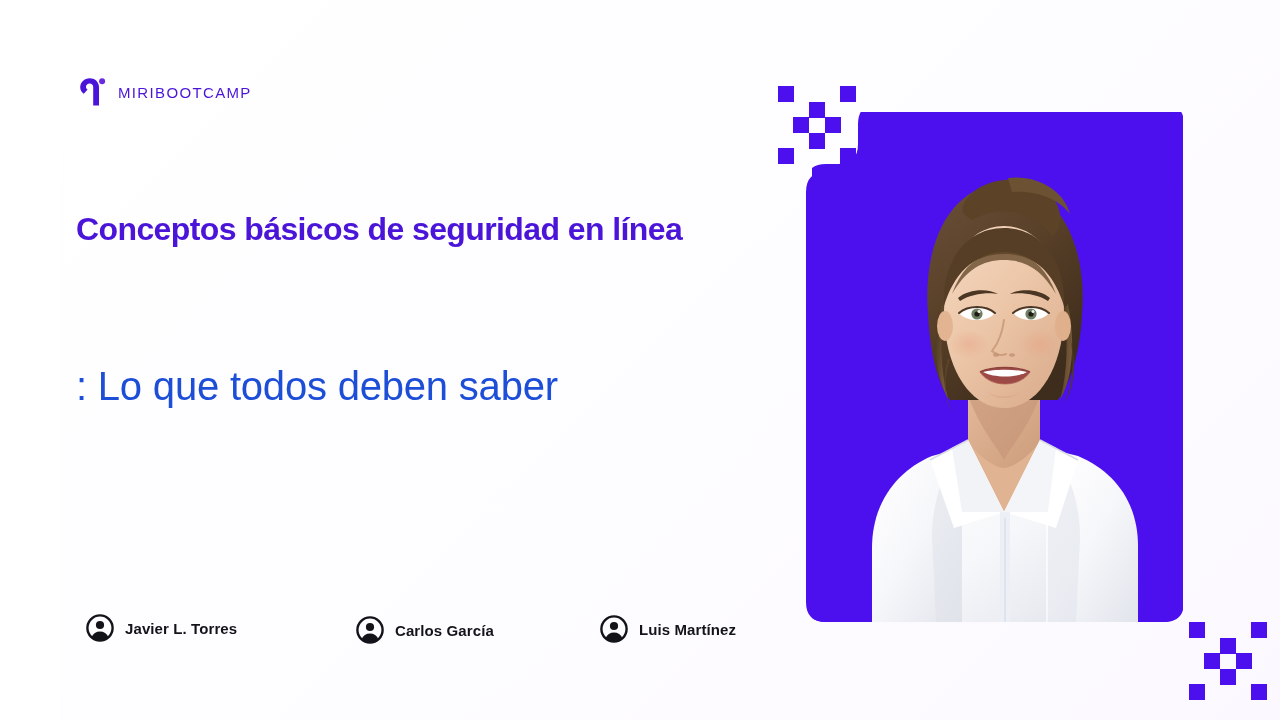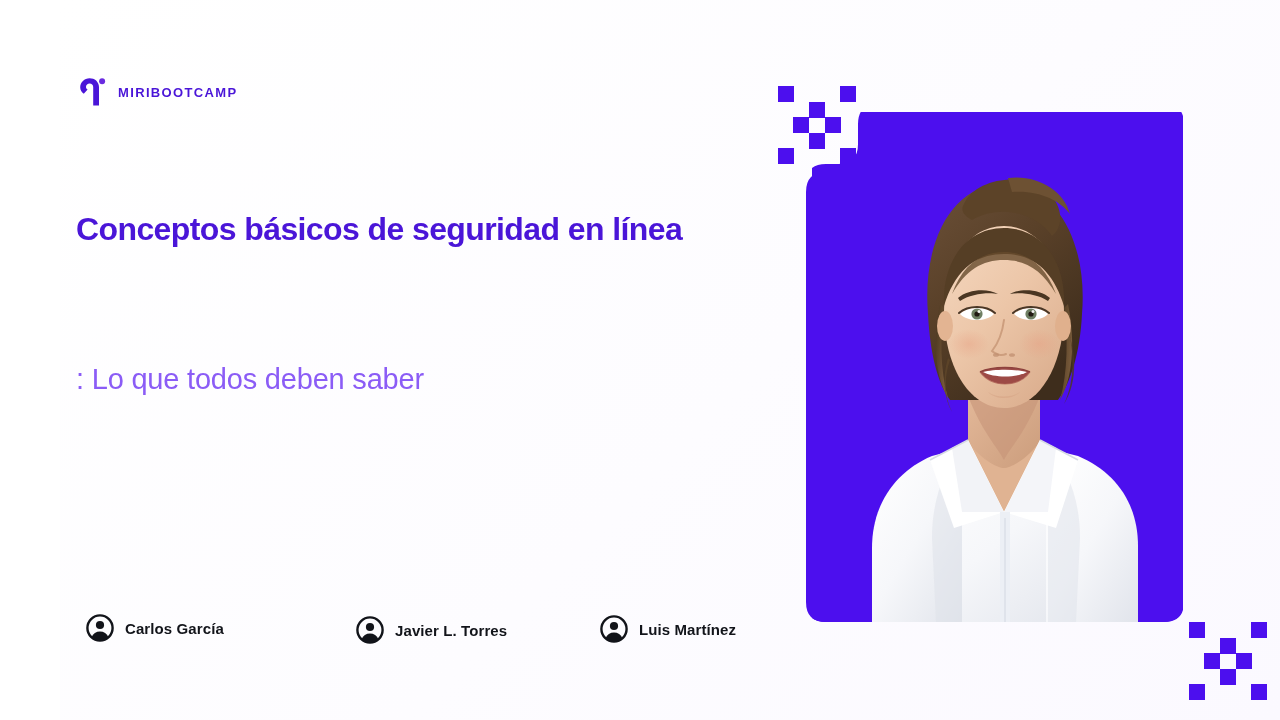"MIRIBOOTCAMP" .brand-name { font-size: 13px -> 15px; font-weight: 700 -> 400 }
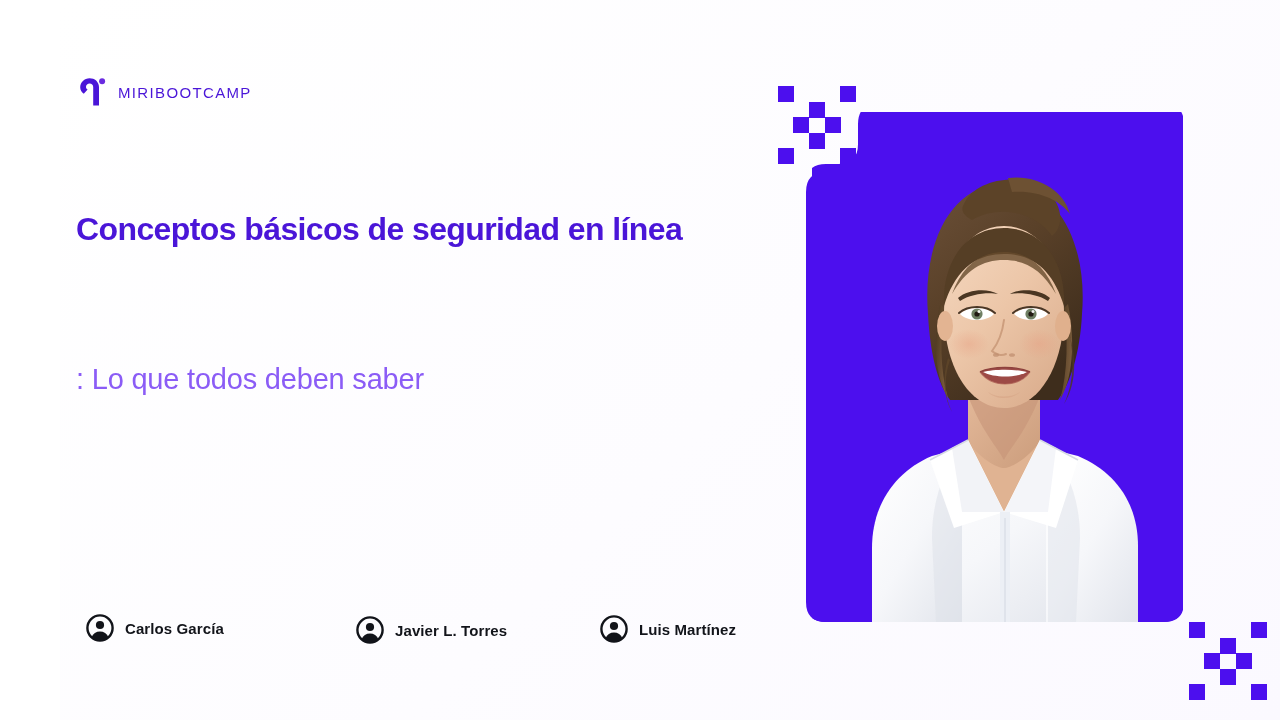": Lo que todos deben" .subtitle { color: #8b5cf6 -> #1d4ed8; font-size: 29px -> 40px }
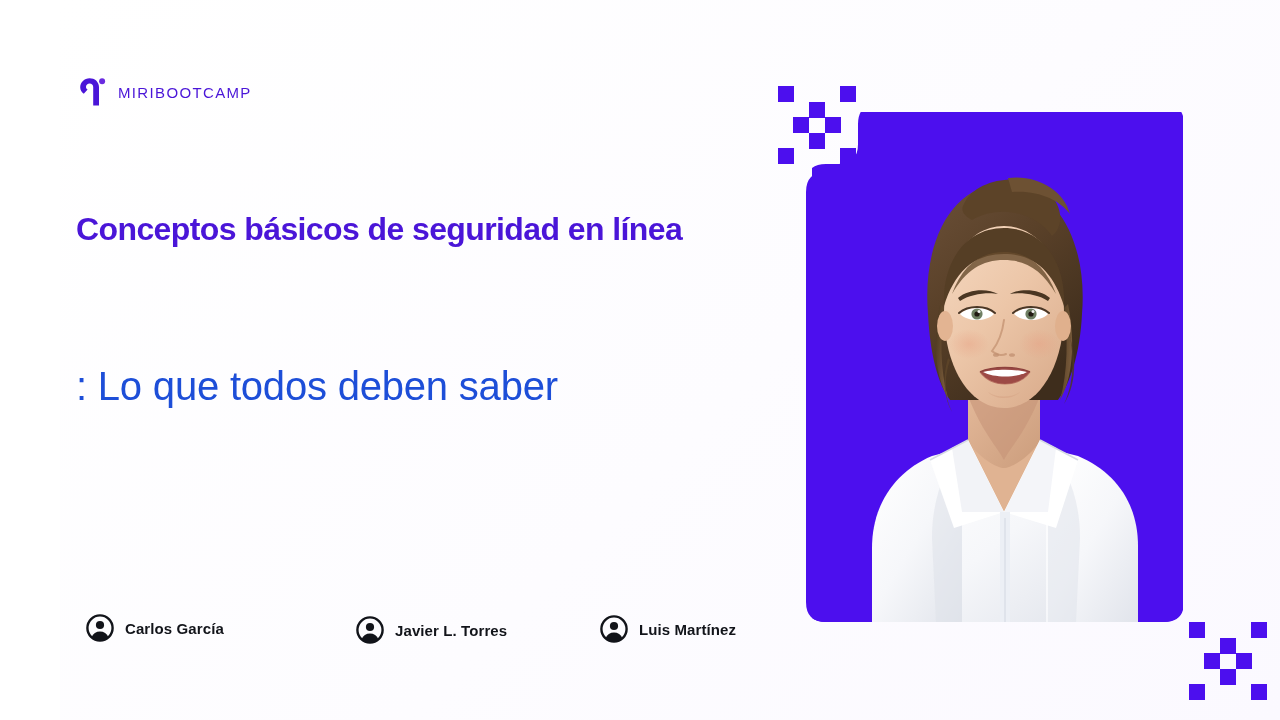"Carlos García" div.author { order: before "Javier L. Torres" -> after "Javier L. Torres" }
